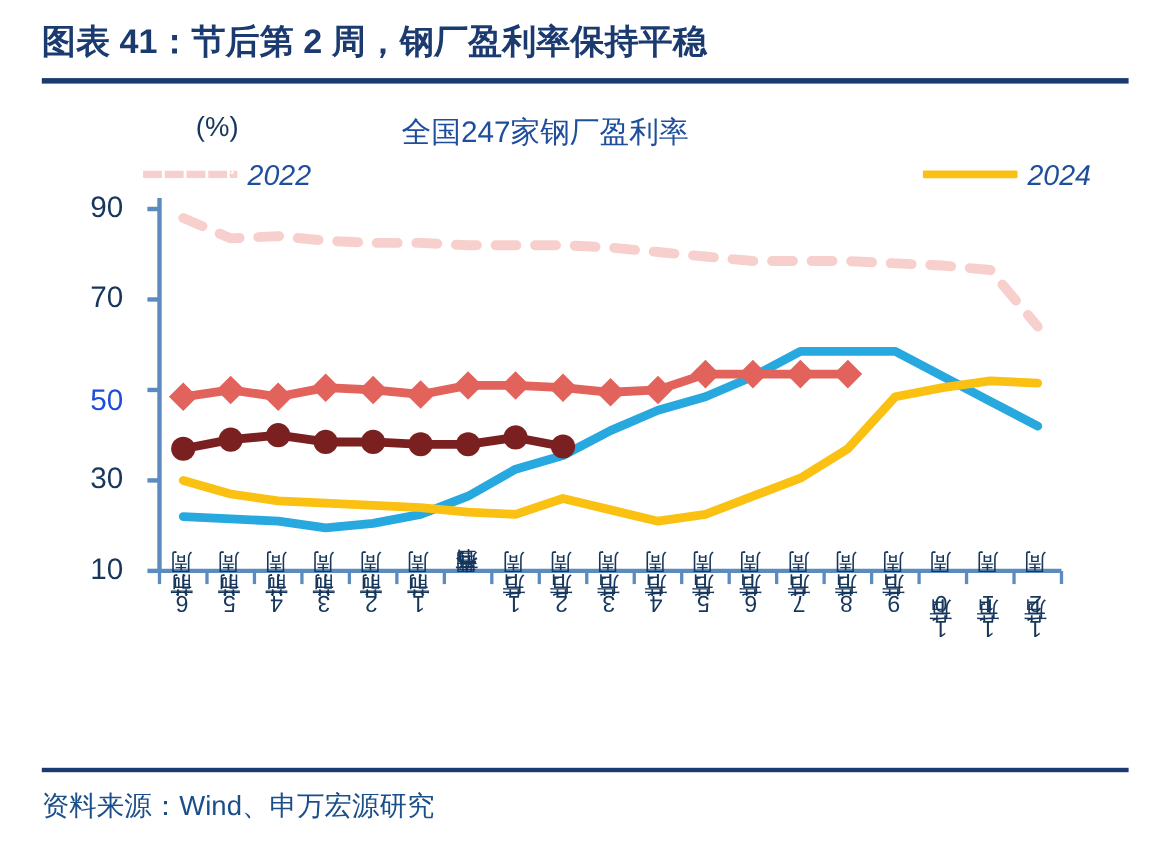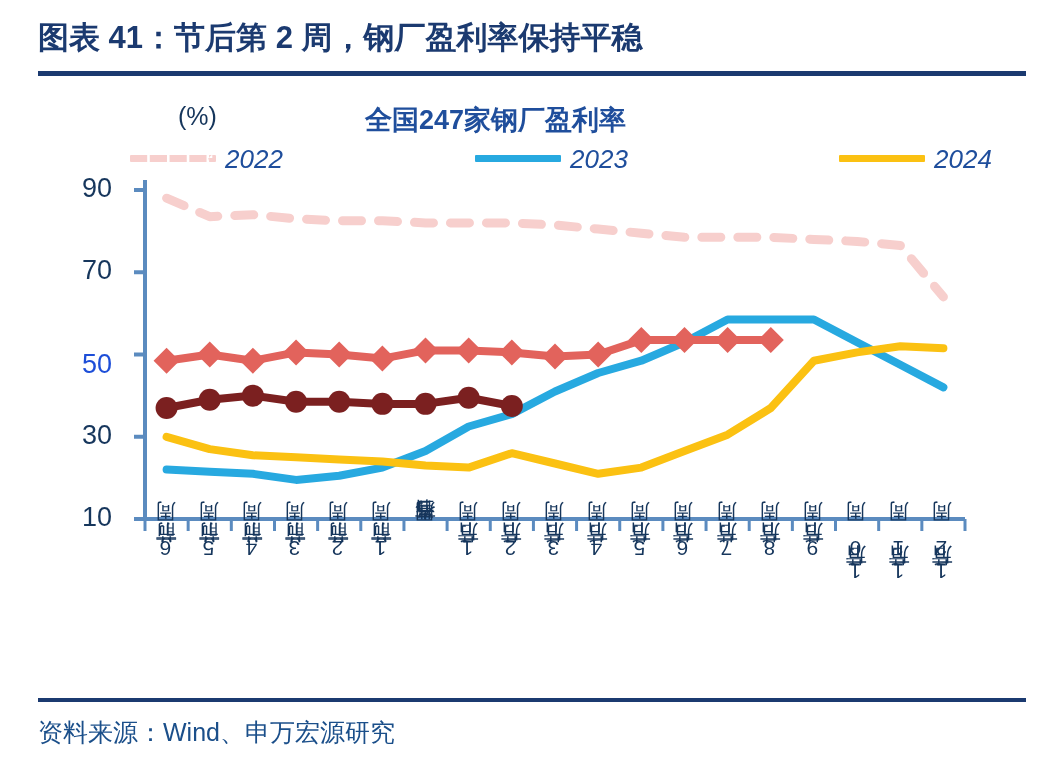"全国247家钢厂盈利率" .chart-title { font-weight: bold -> normal }
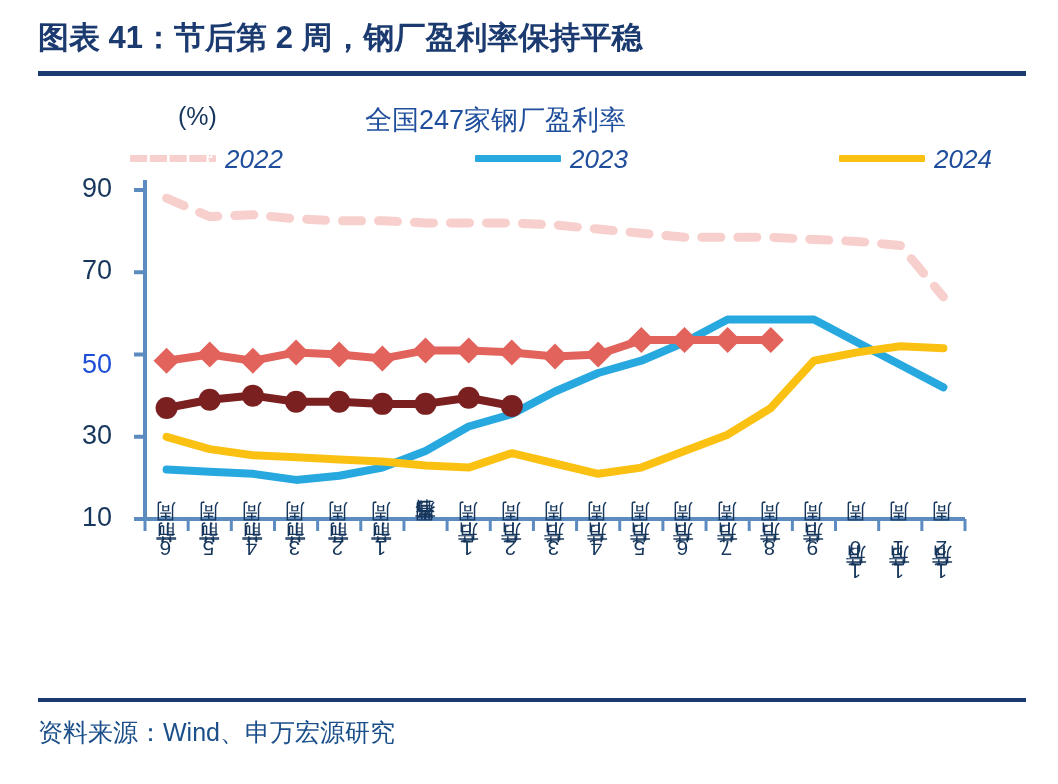"2023" div.legend-item { html: <div> <div> <div></div> </div> <div>2023</div> </div> -> none }
